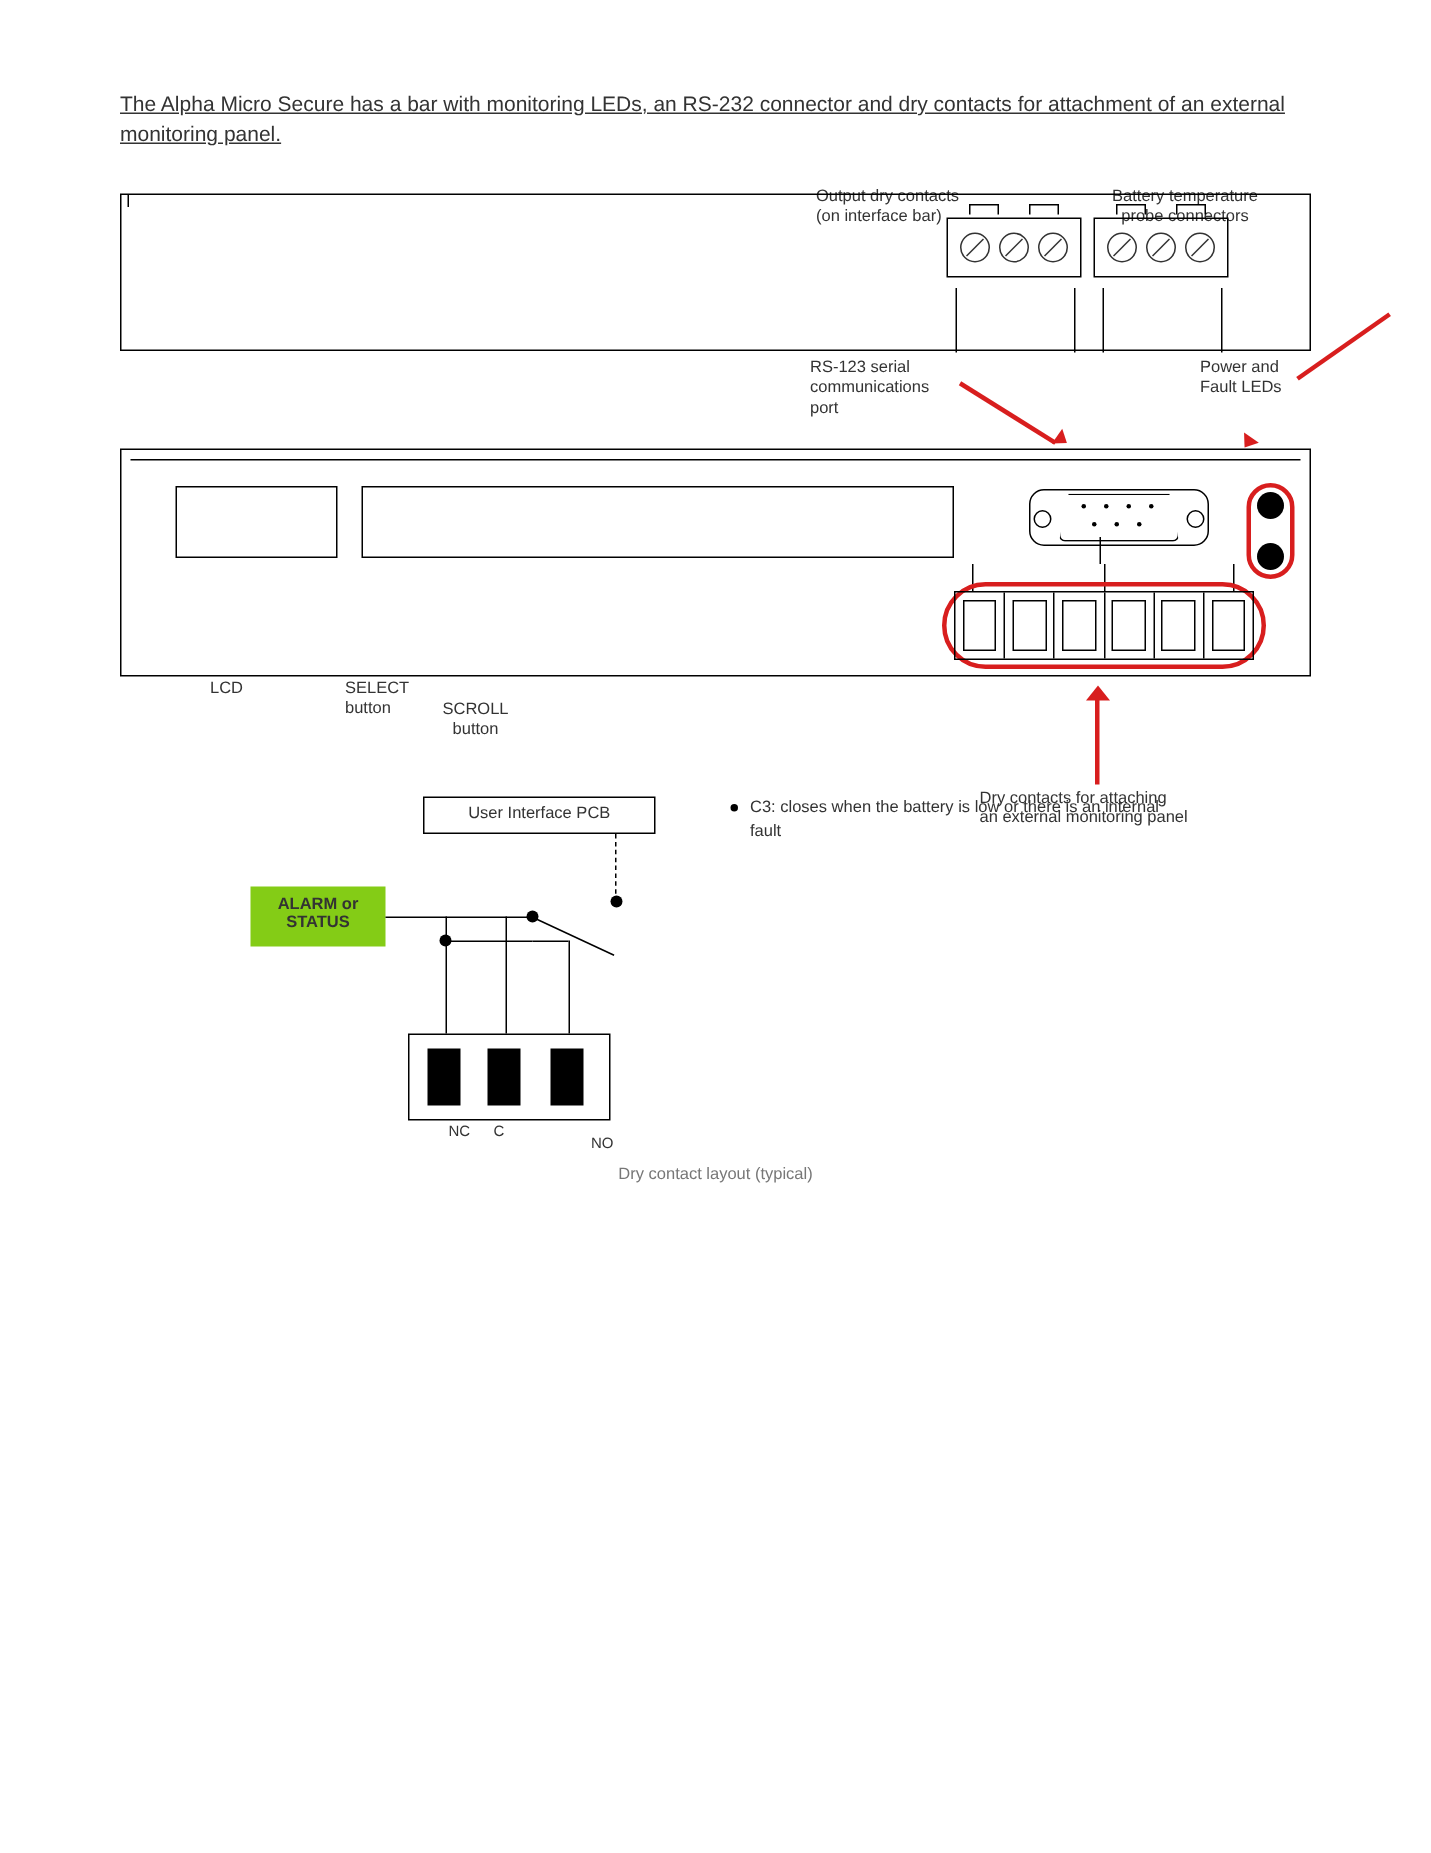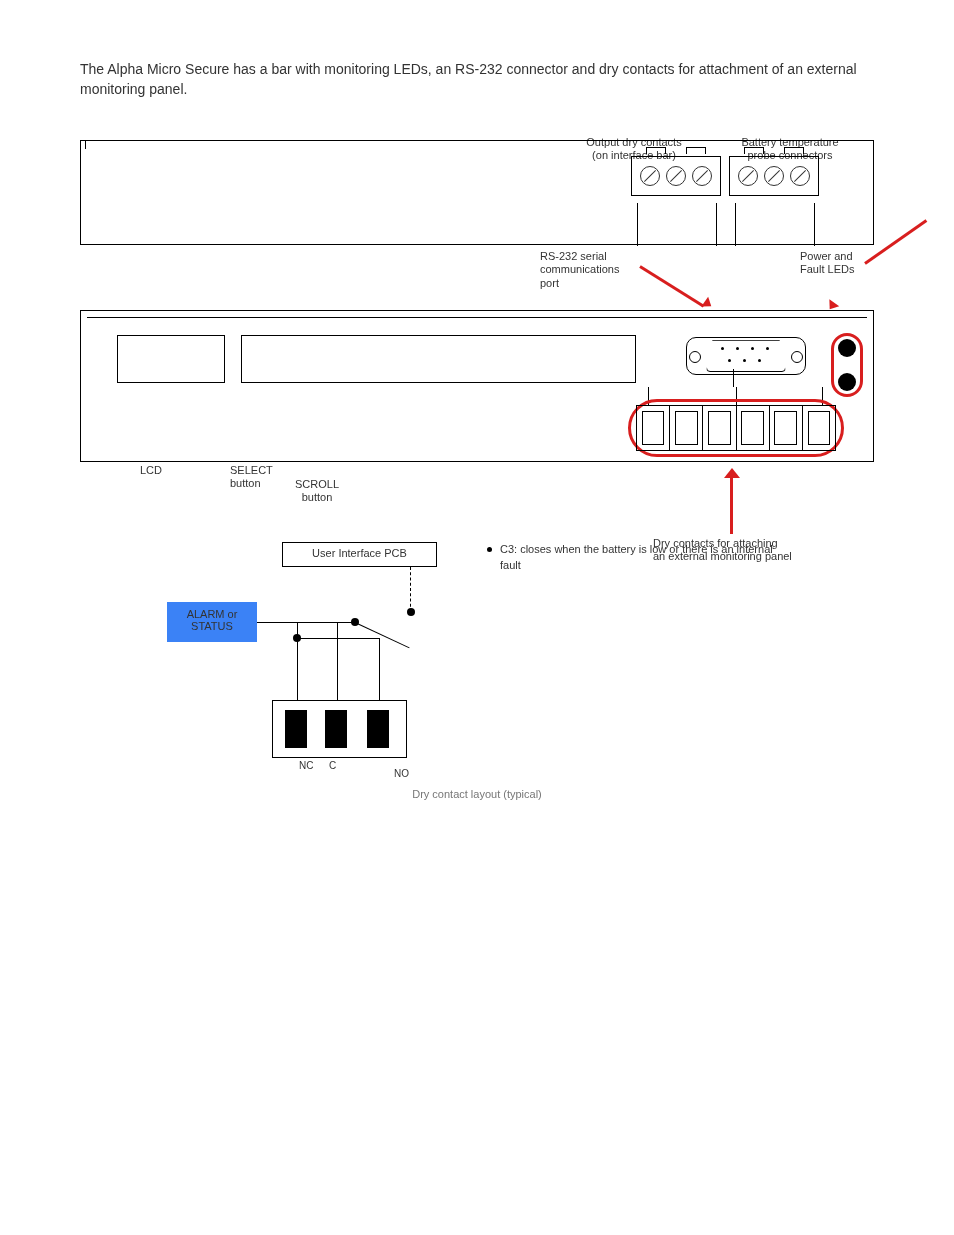"The Alpha Micro Secure has" .intro { margin-bottom: 41px -> 30px; text-decoration: none -> underline }
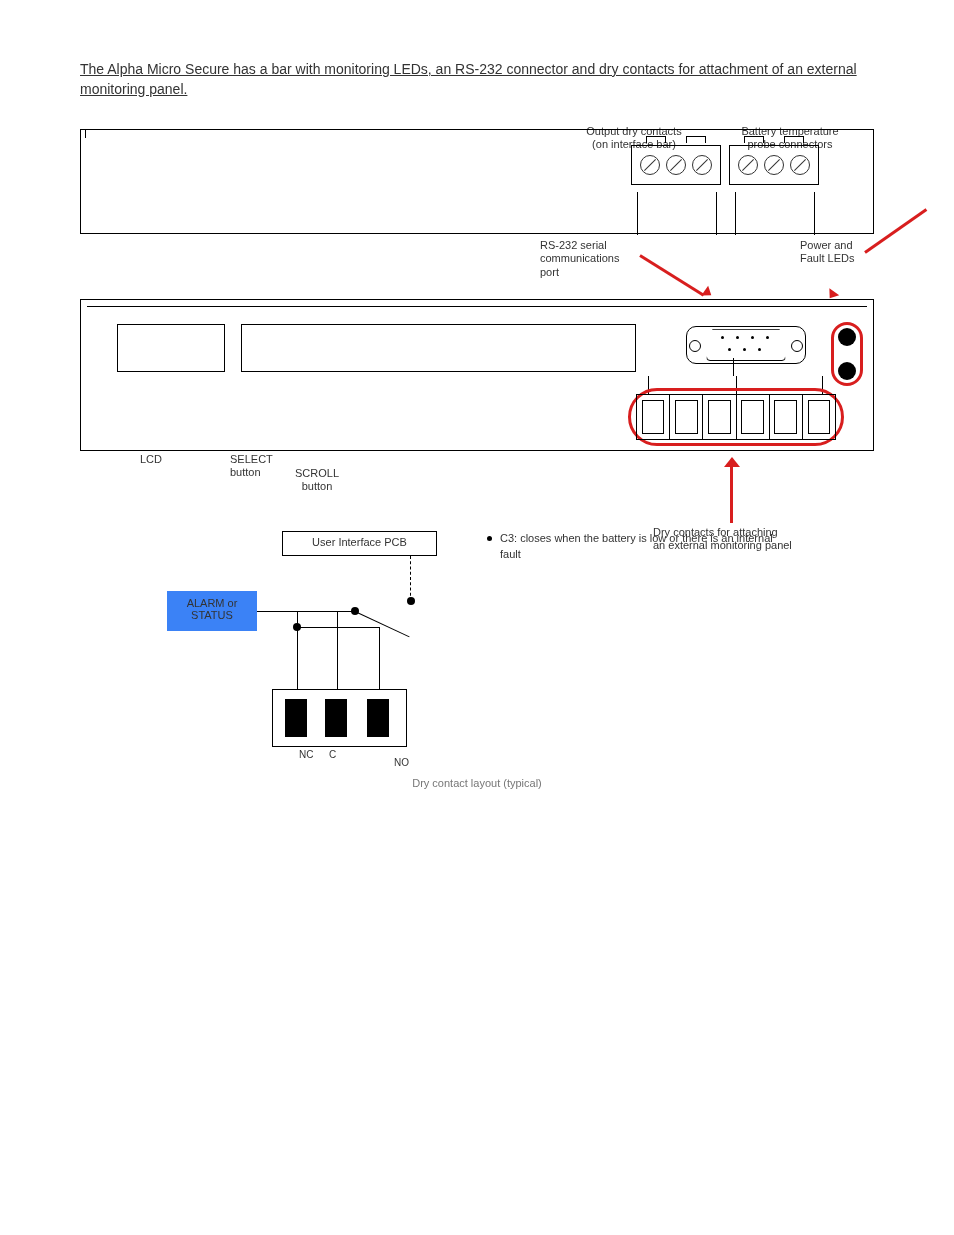"Output dry contacts" div.lbl { left: 484px -> 464px; text-align: center -> none }
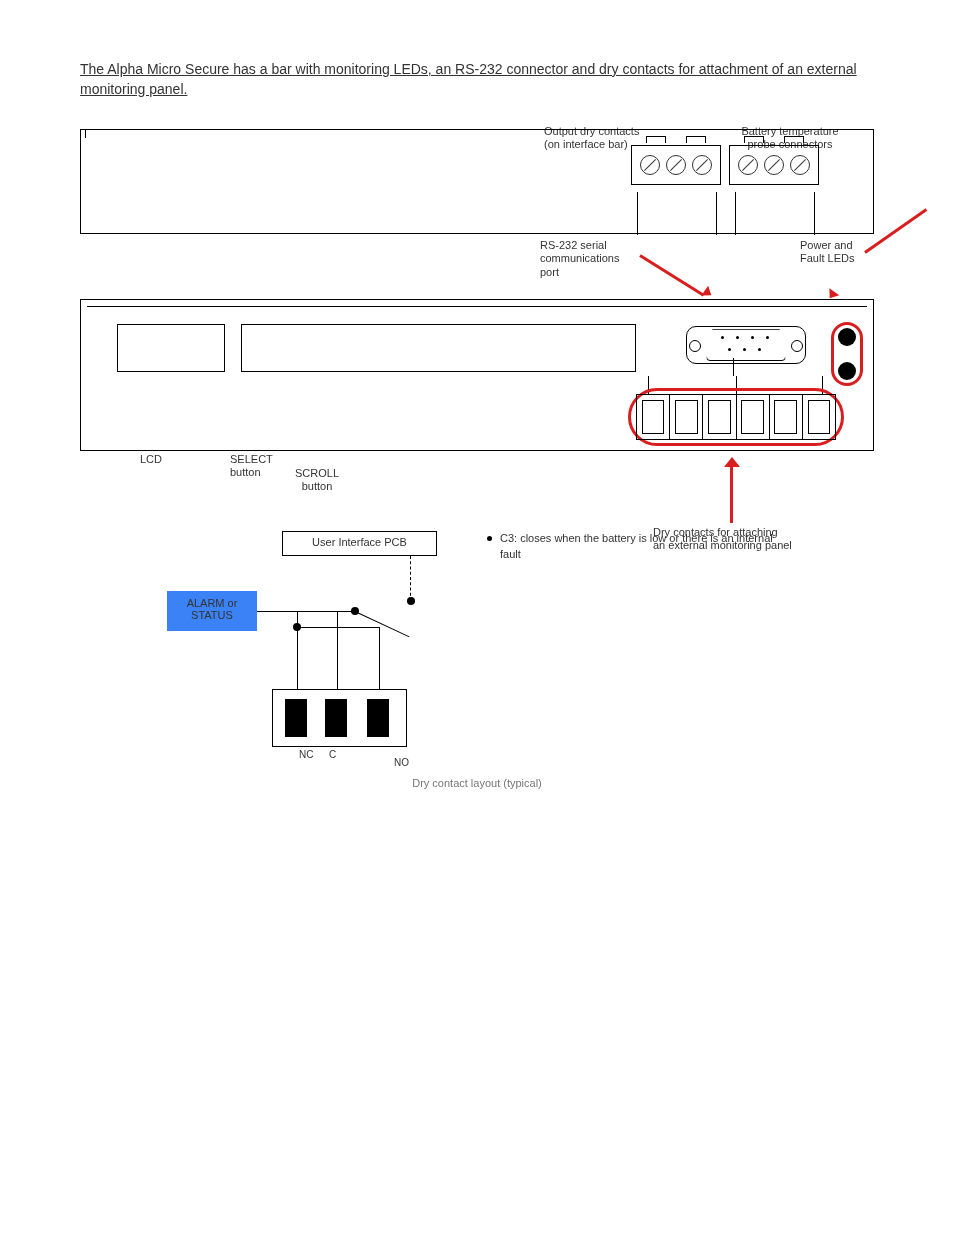"RS-232 serial" div.lbl { text: RS-232 -> RS-123 }
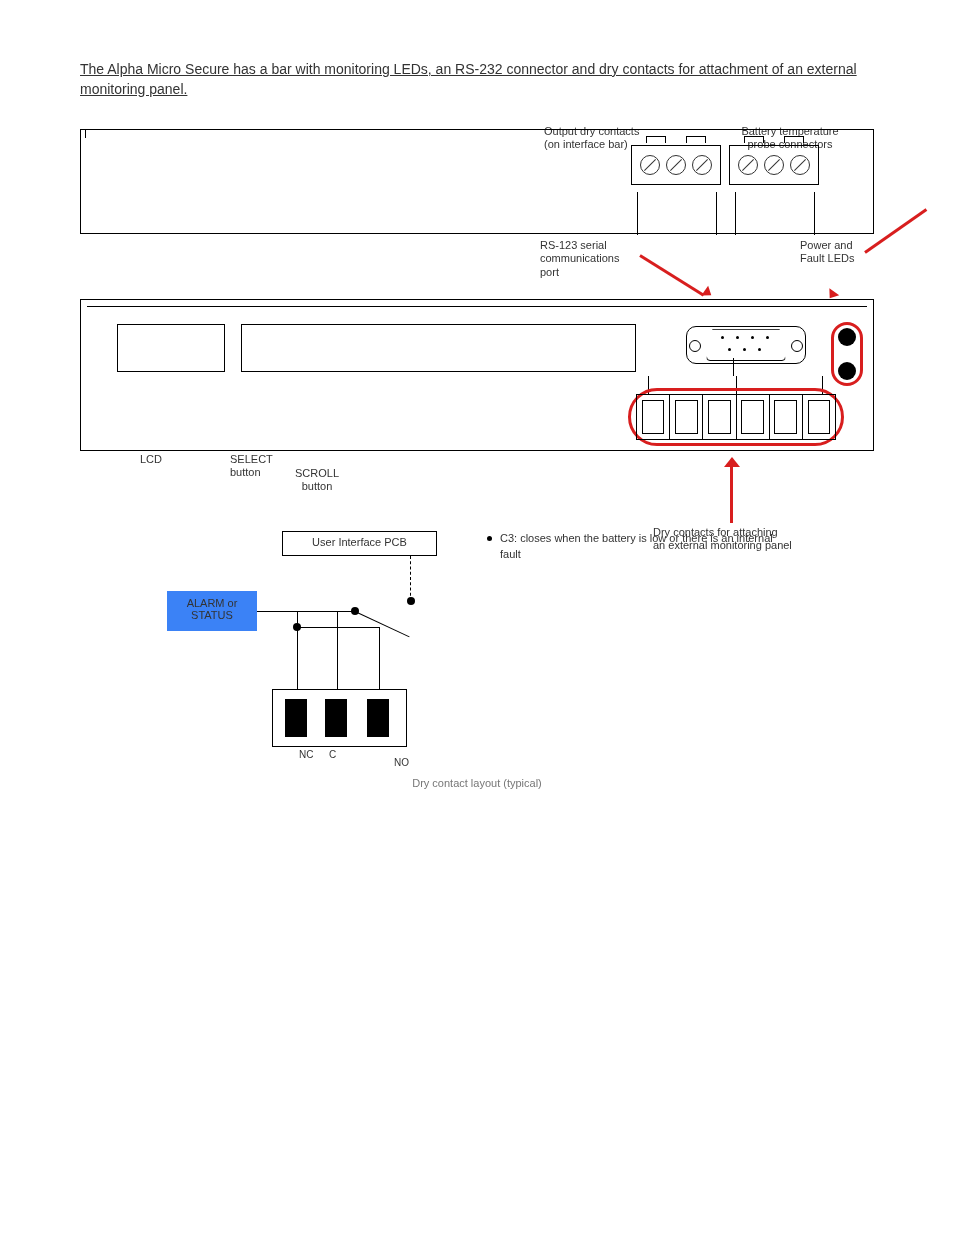"ALARM or" .gray { background: #3b82f6 -> #84cc16; font-weight: none -> bold }
